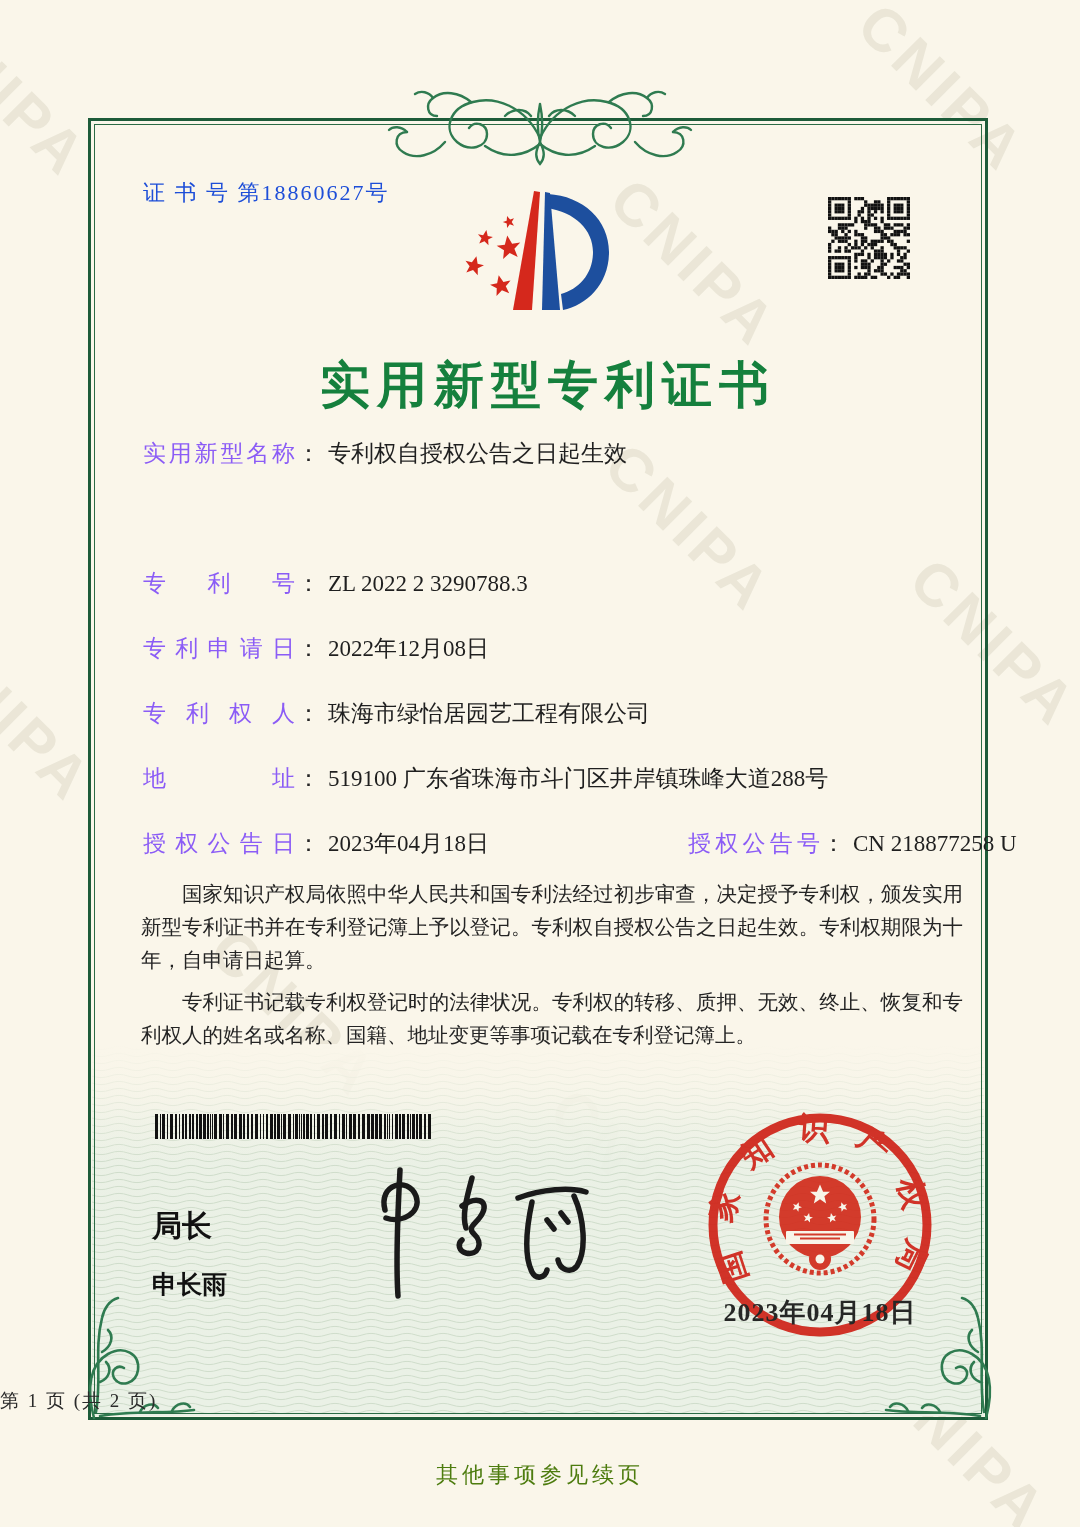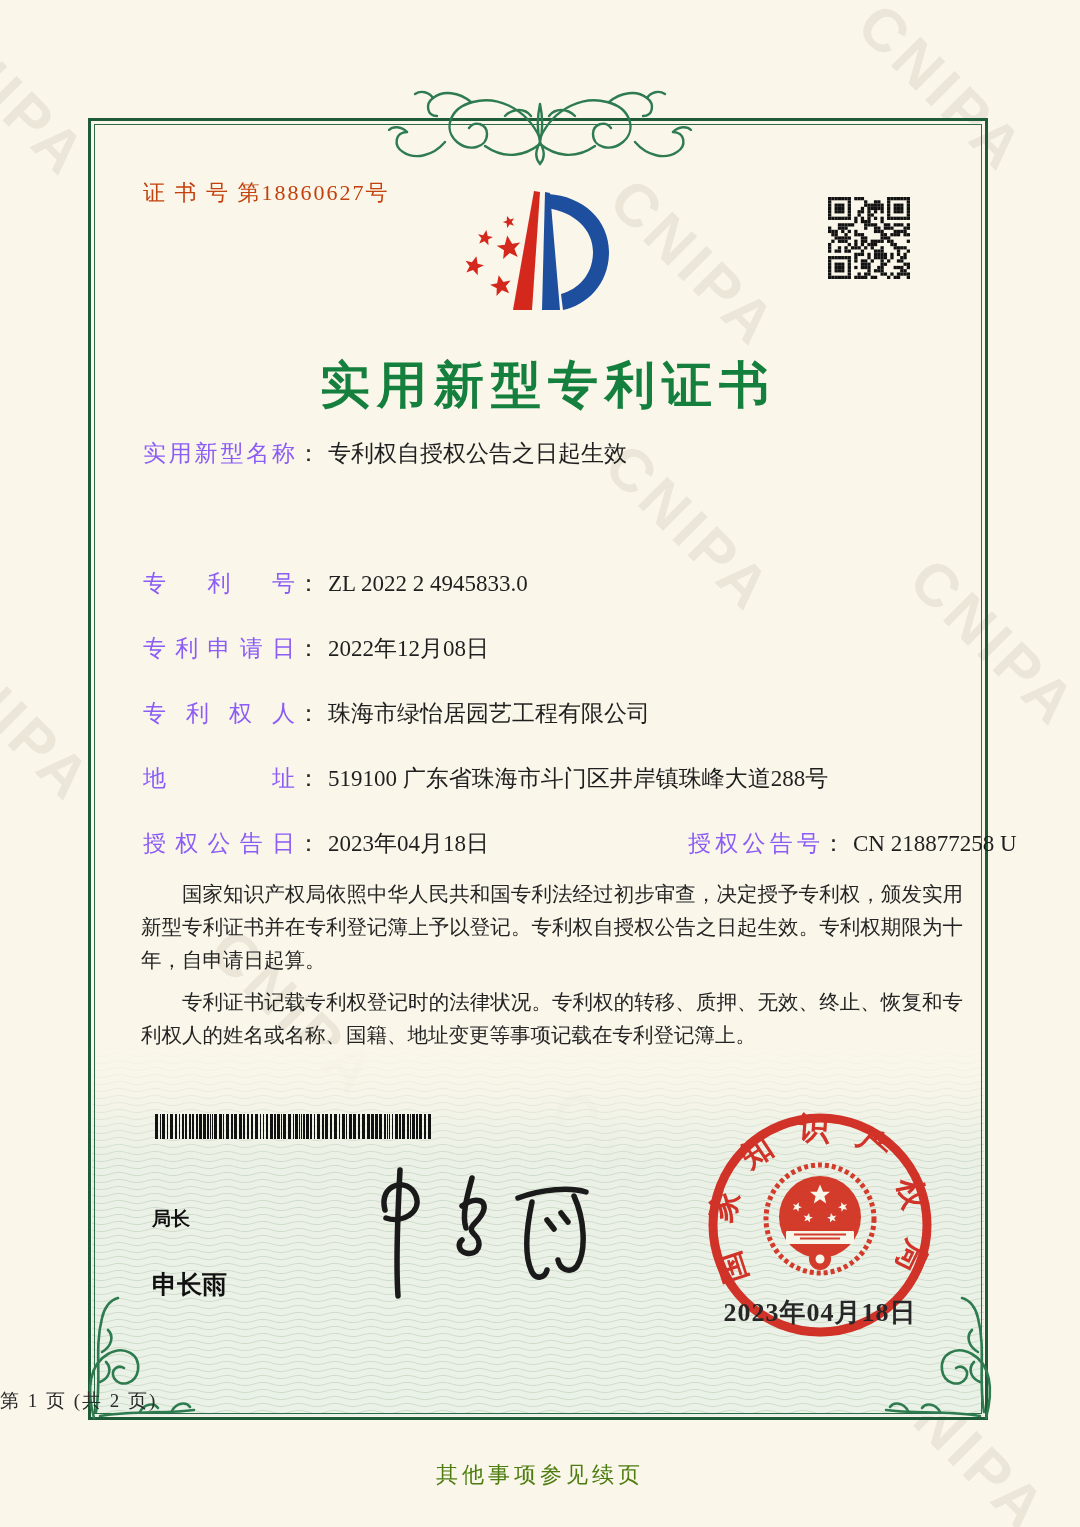"证 书 号 第18860627号" .cert-number { color: #c2410c -> #1d4ed8 }
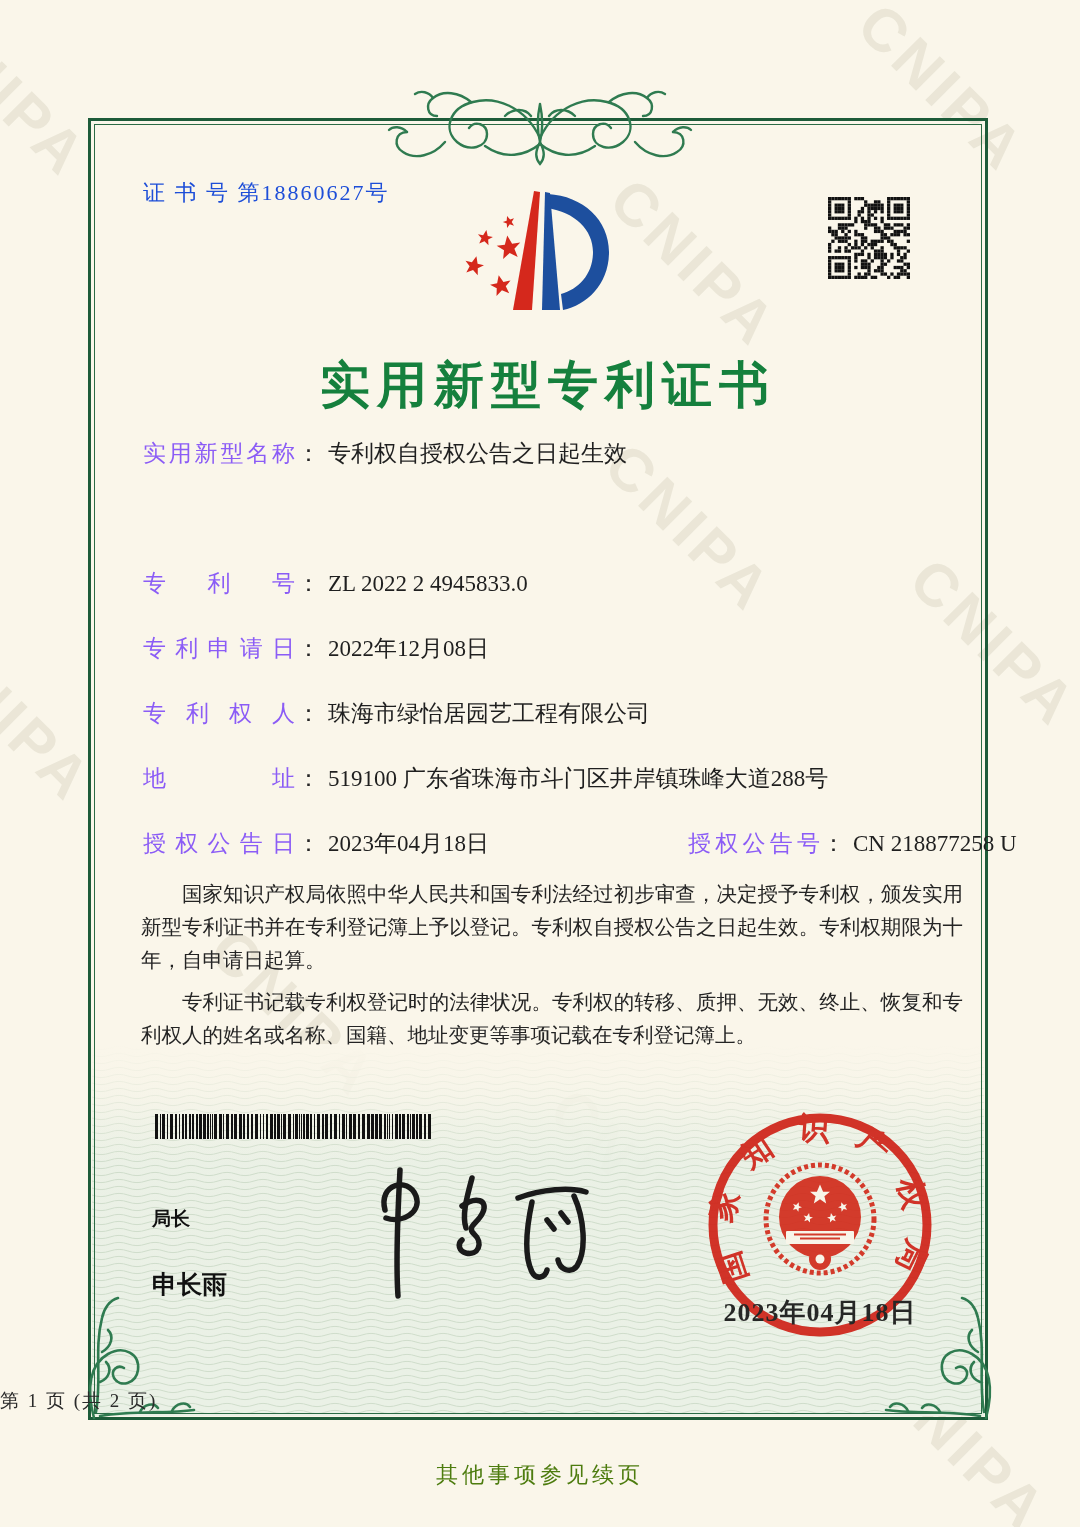"ZL 2022 2 4945833.0" span.fvalue { text: 4945833.0 -> 3290788.3 }
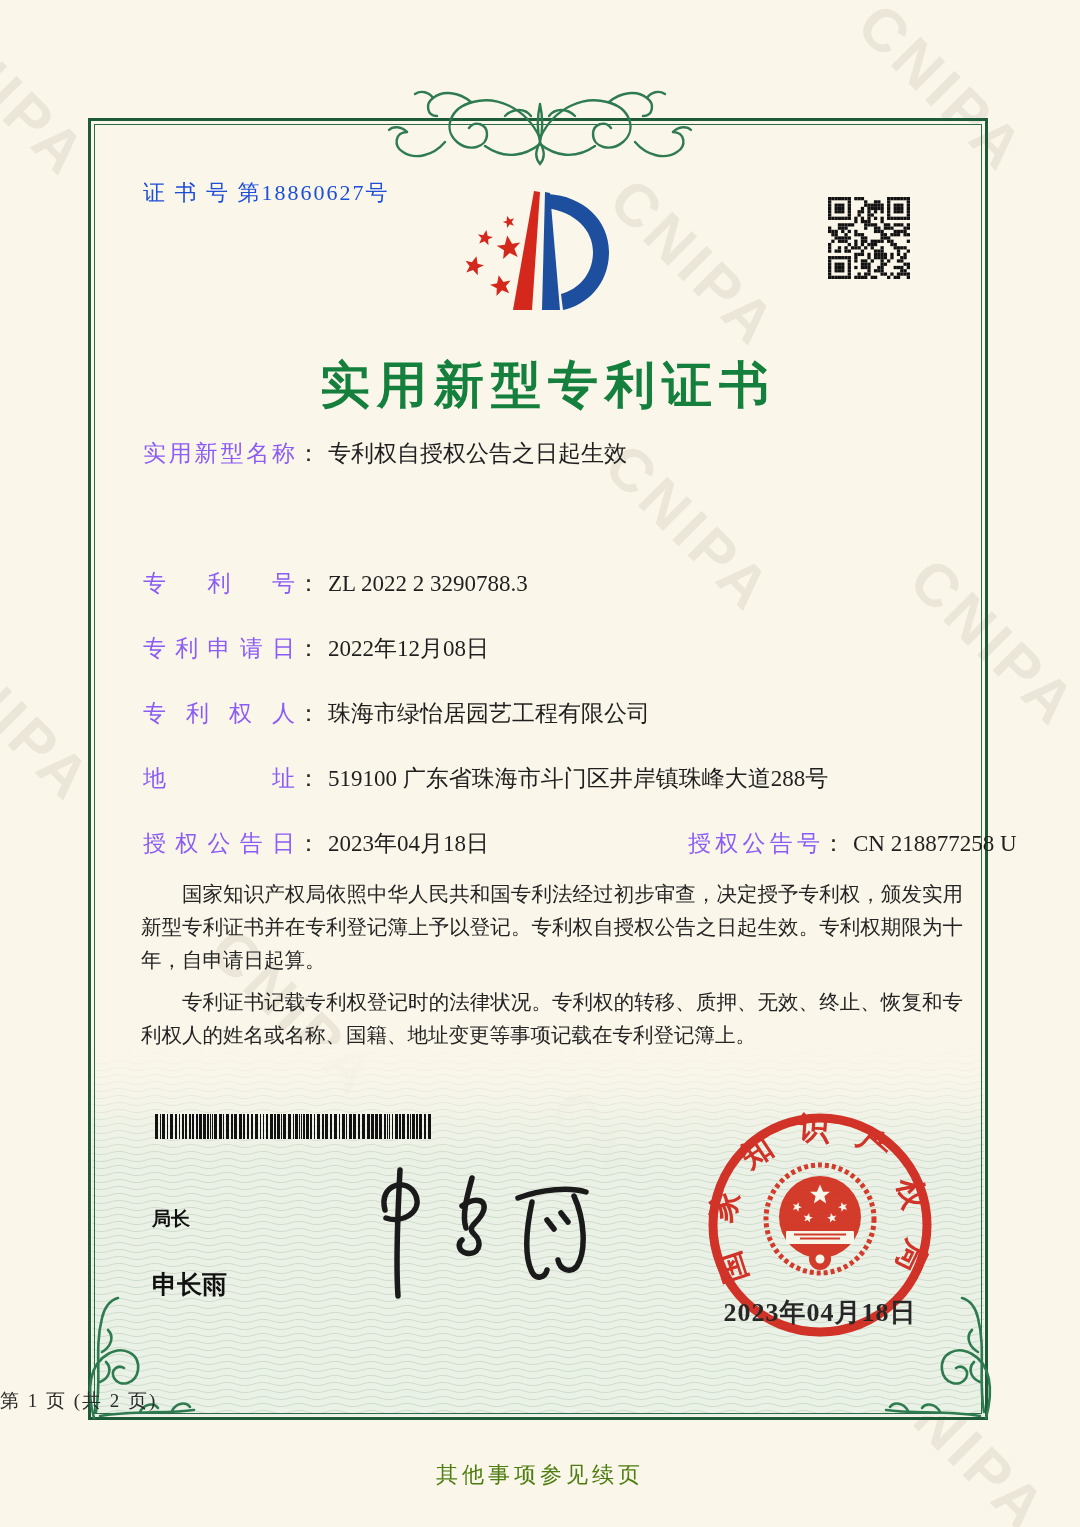"局长" .director-title { font-size: 19px -> 30px }
